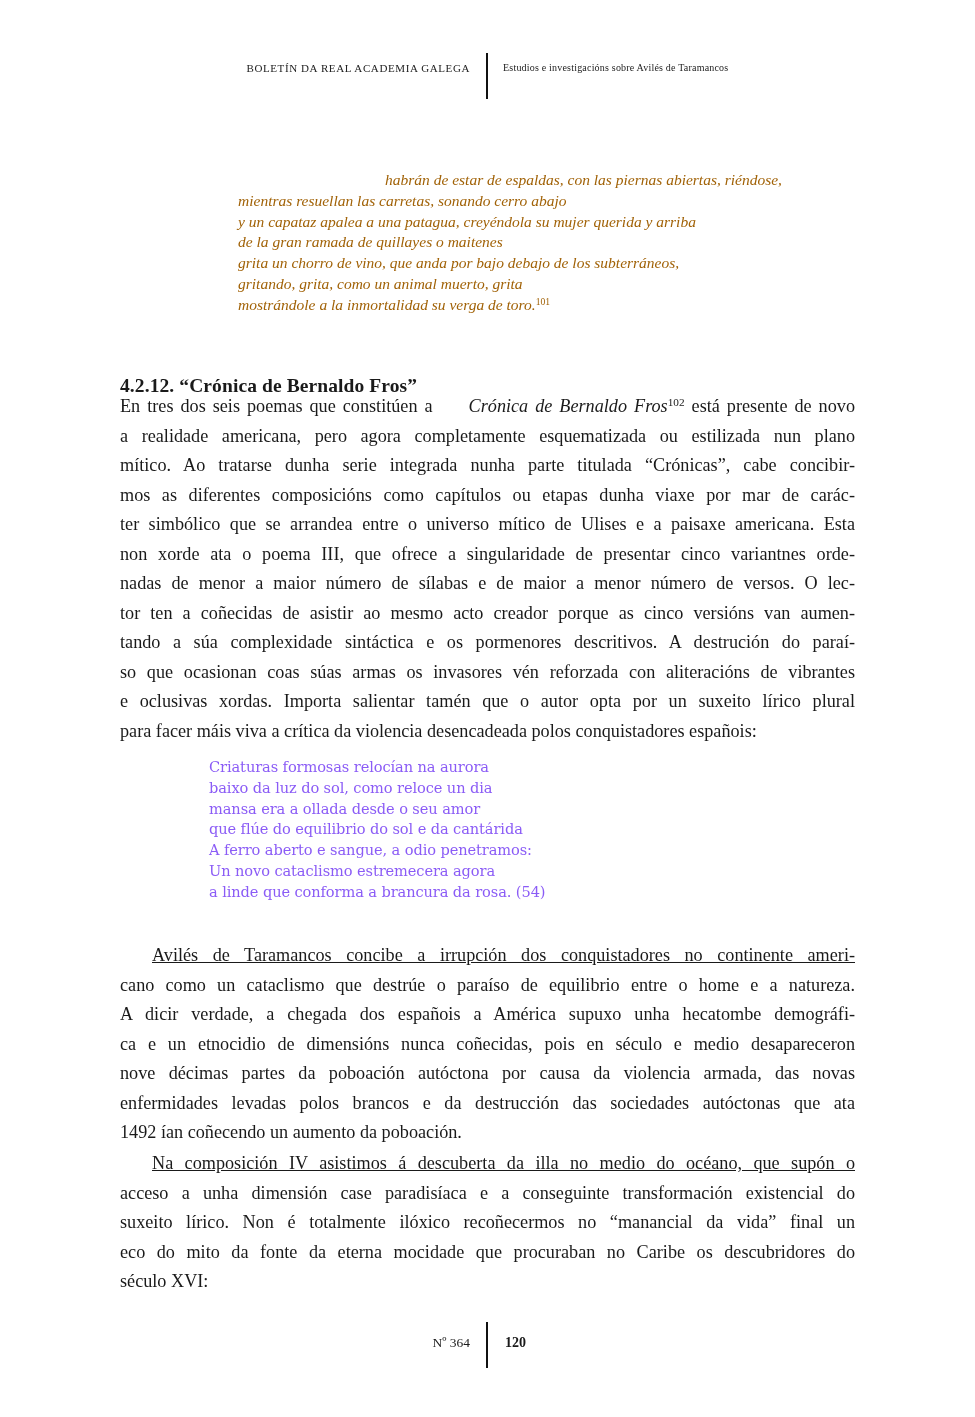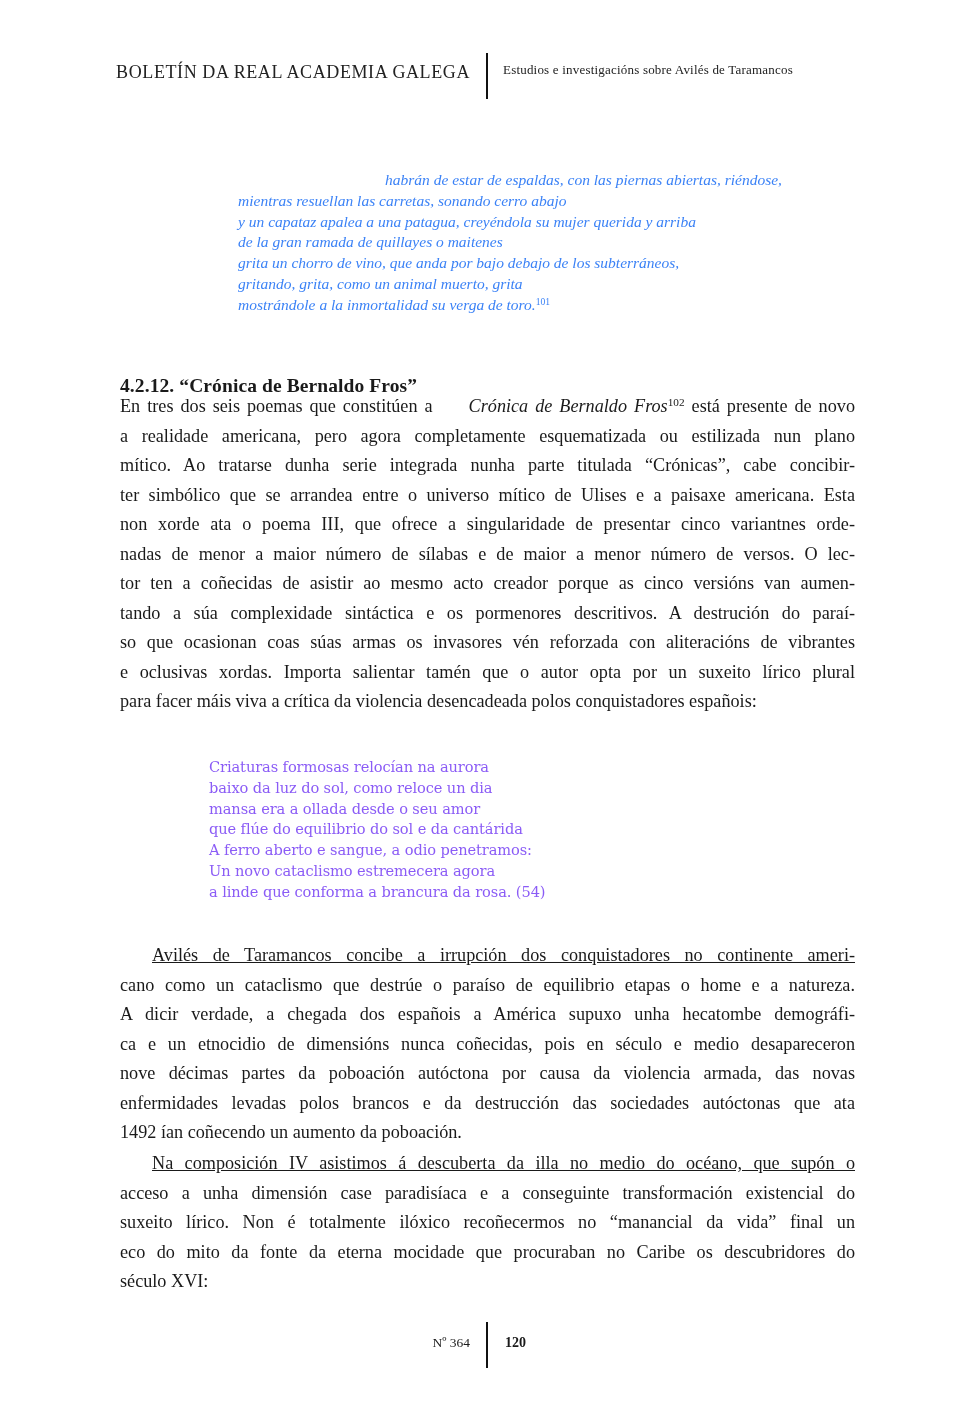"BOLETÍN DA REAL ACADEMIA GALEGA" .running-head { font-size: 18px -> 11px }
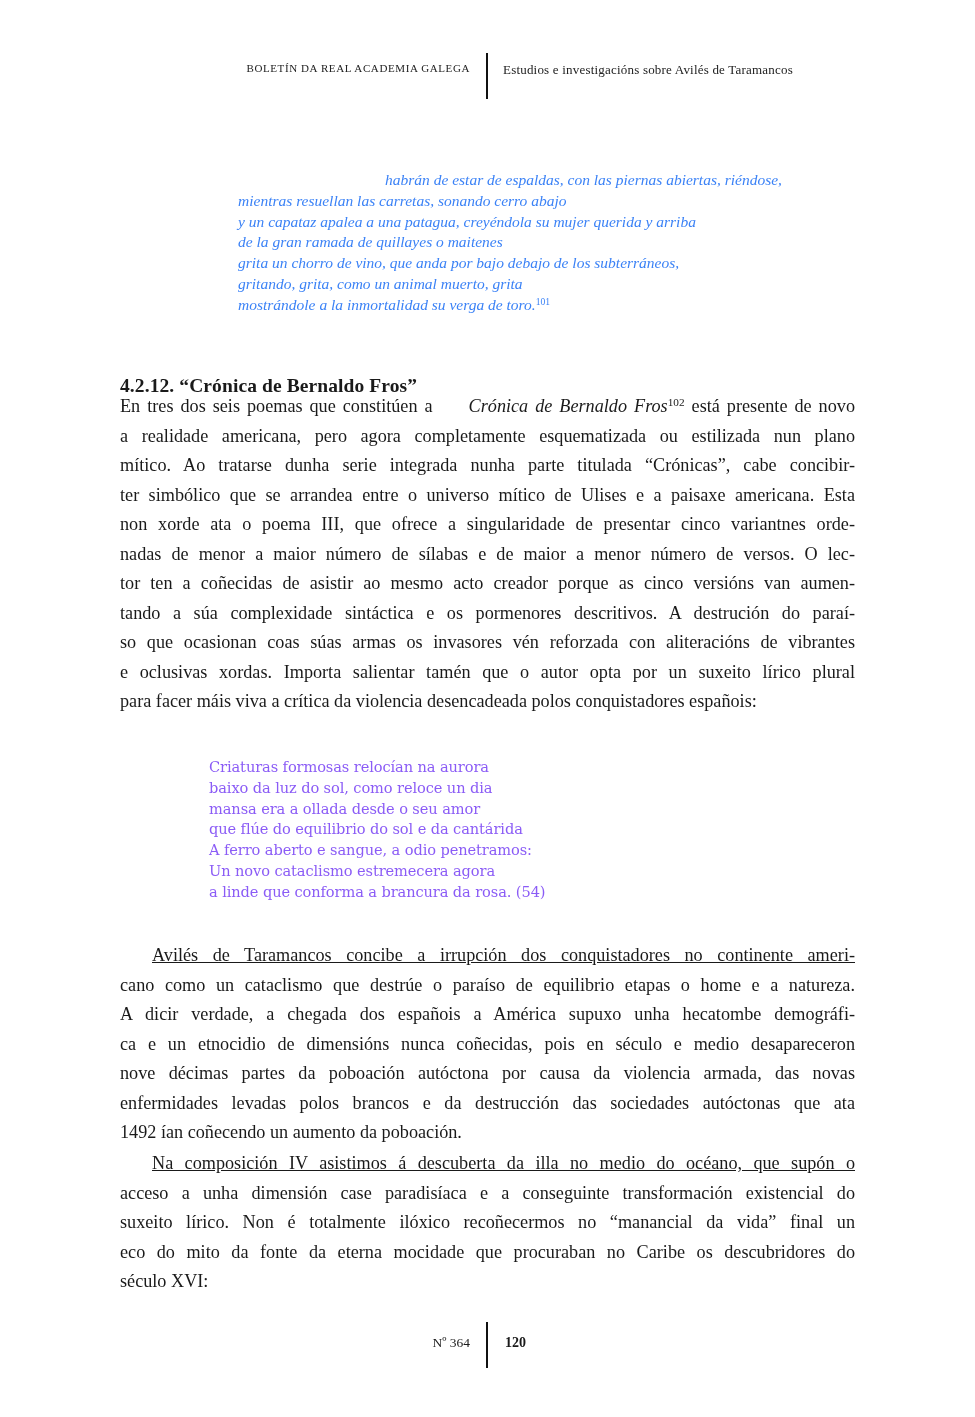"Estudios e investigacións sobre Avilés" .rh-right { font-size: 13px -> 10px }
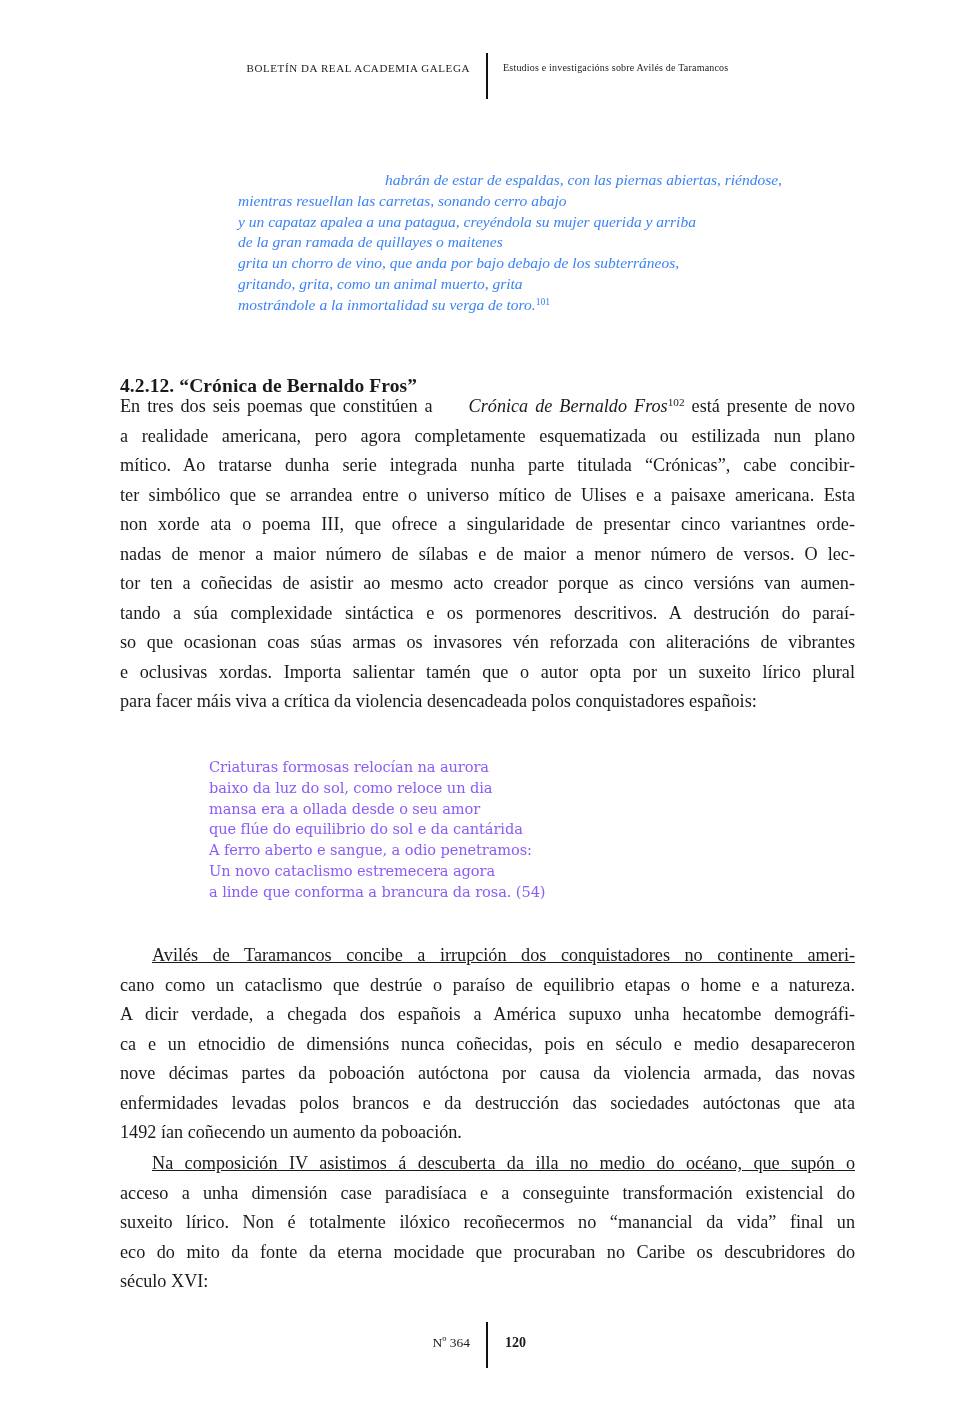"habrán de estar de espaldas," .verse-italic { color: #3b82f6 -> #a16207 }
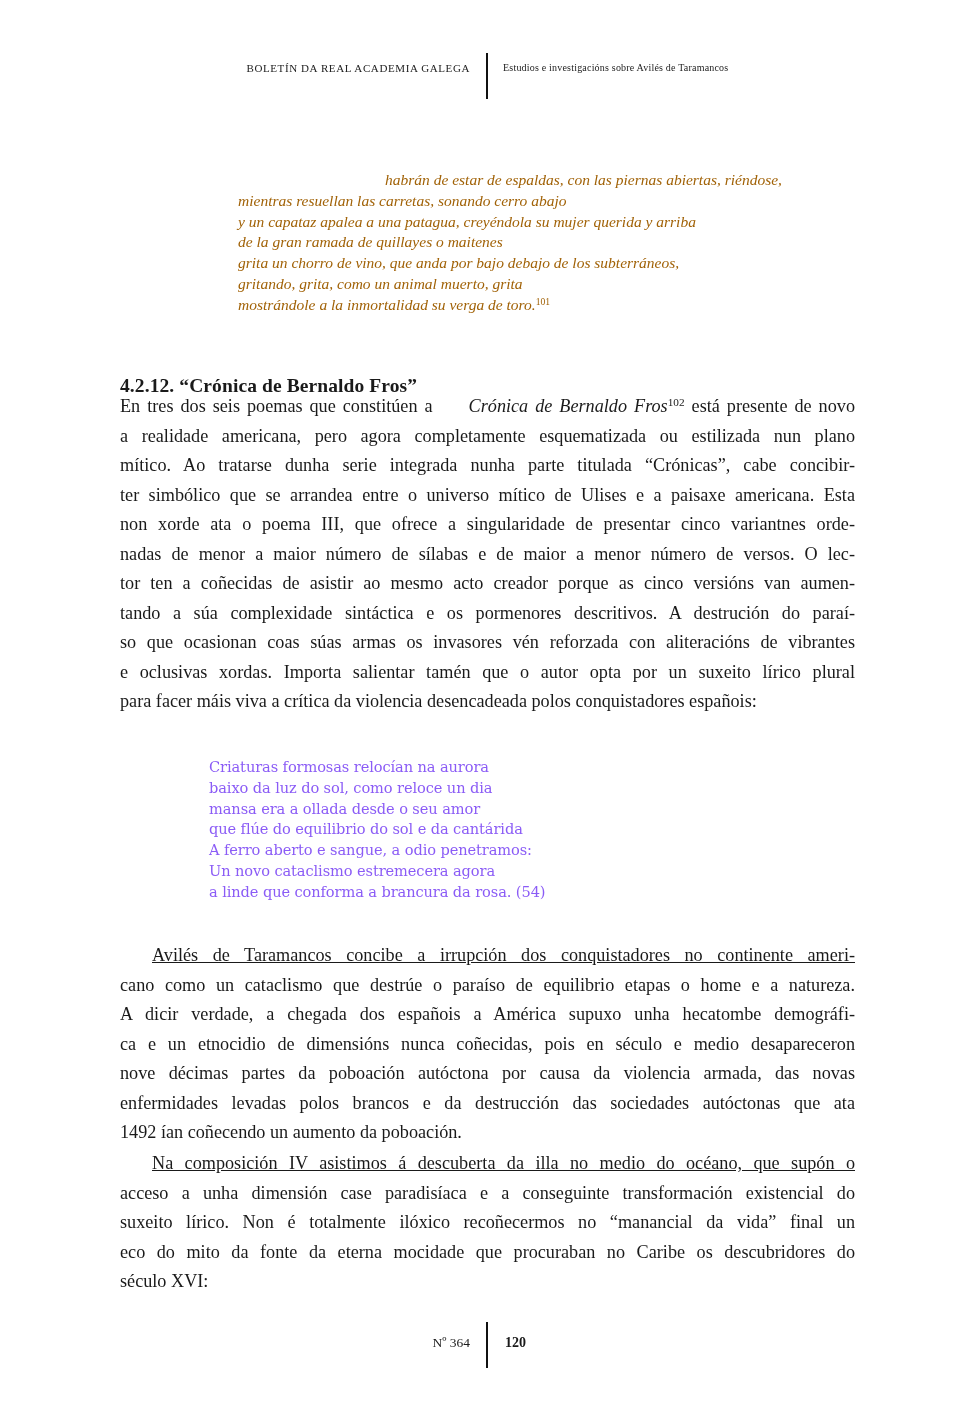"mos as diferentes composicións como" span.ln { html: none -> <span>mos as diferentes composicións como capítulos ou etapas dunha viaxe por mar de carác-</span> }
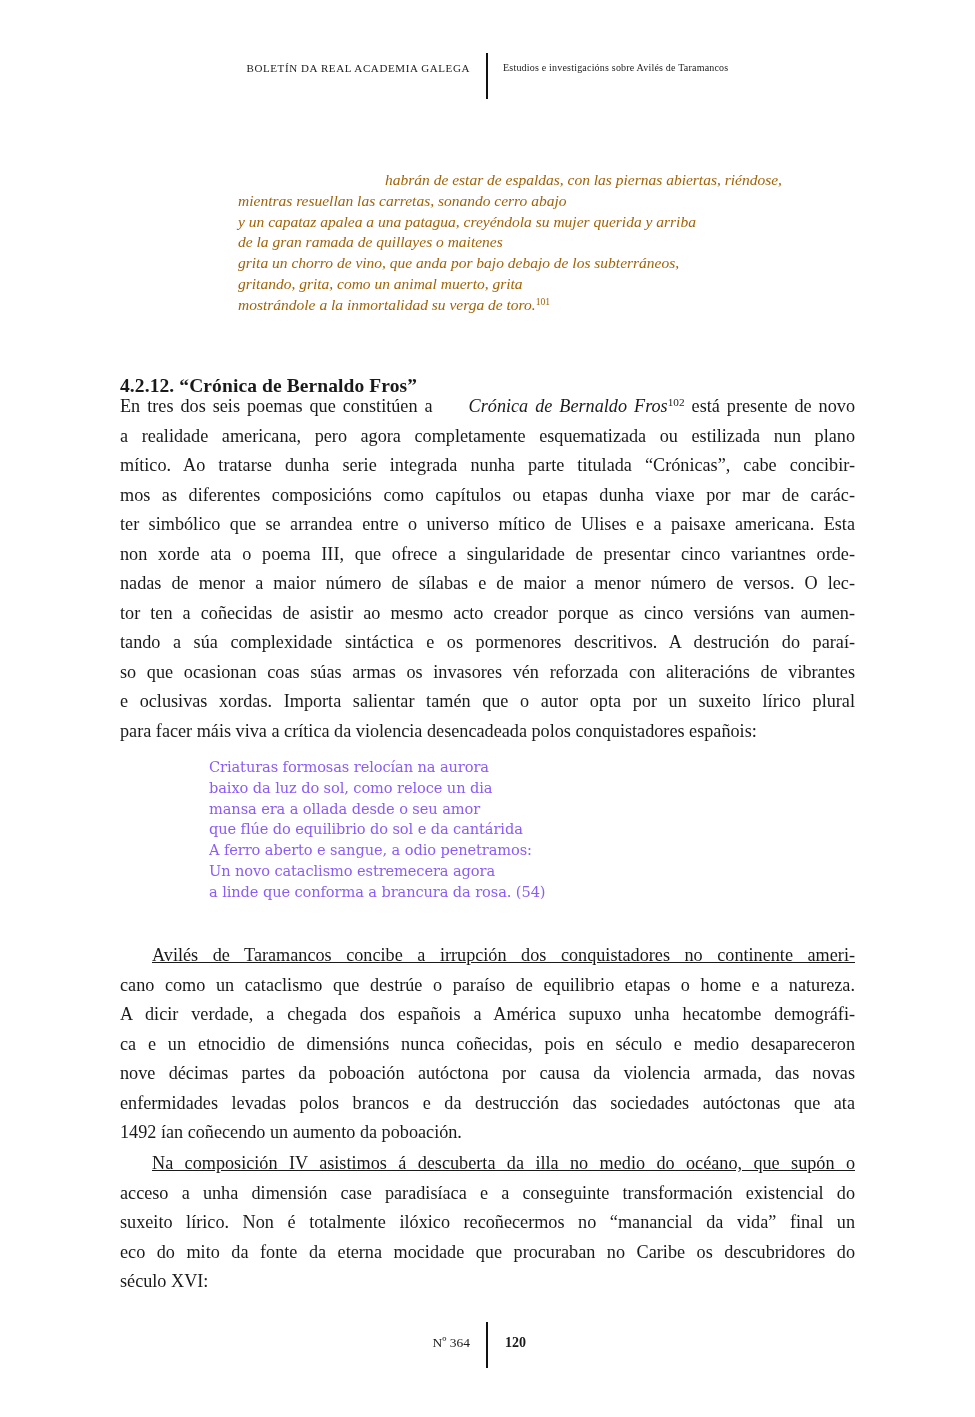"cano como un cataclismo que" span.ln { text: etapas -> entre }
